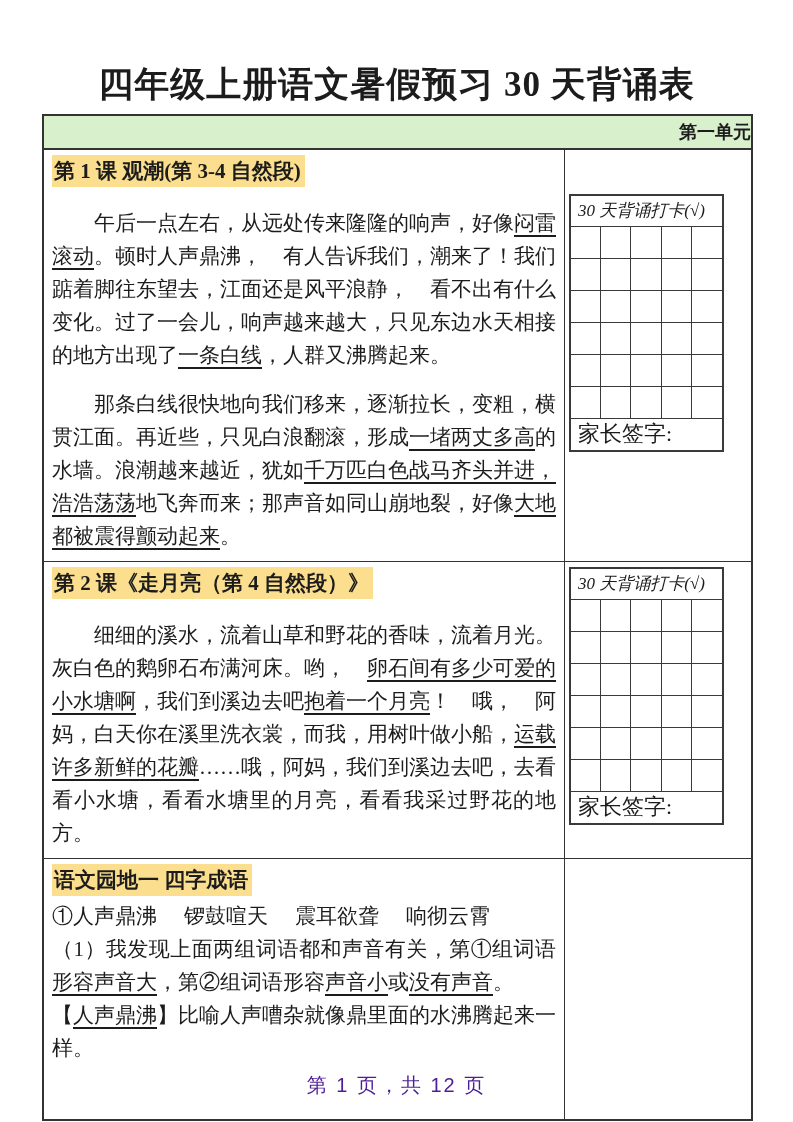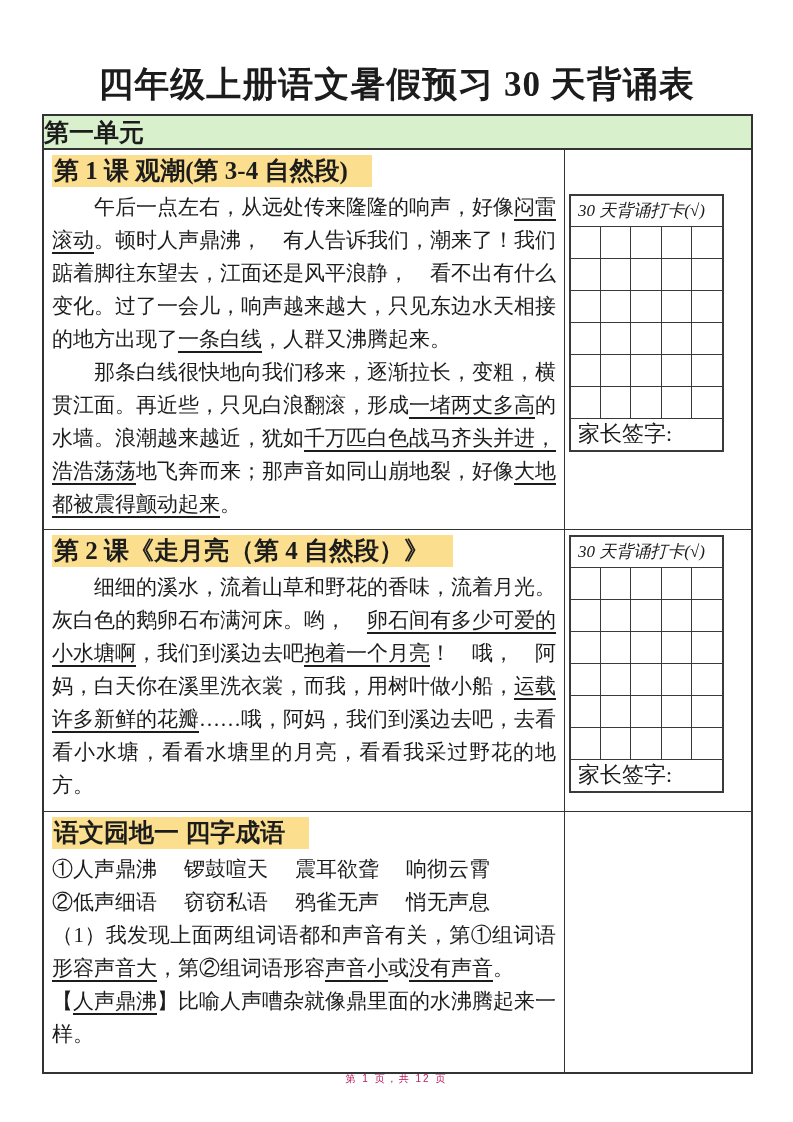"第一单元" .unit-band { font-size: 25px -> 18px; text-align: left -> right }
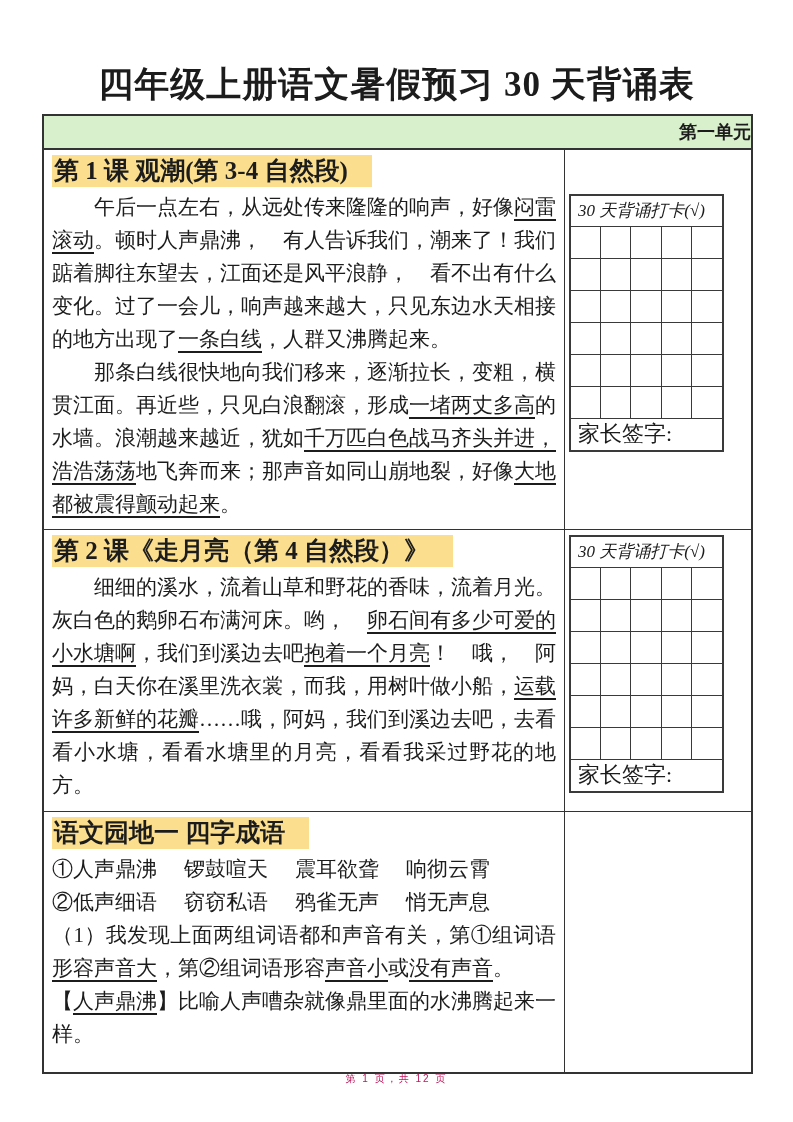"第 1 课 观潮(第 3-4" .section-heading { font-size: 25px -> 21px; padding: 1px 24px 1px 2px -> 1px 4px 1px 2px }
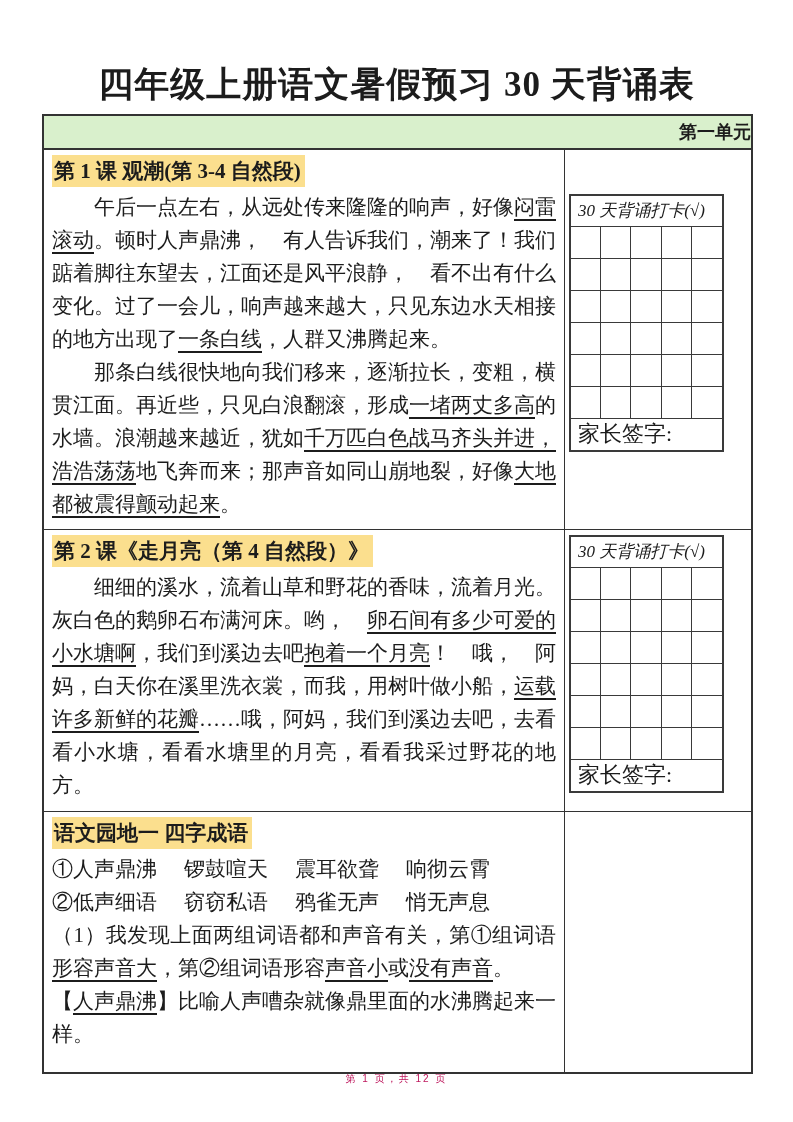"午后一点左右，从远处传来隆隆的响声，好像闷雷滚动。顿时人声鼎沸，" .blk.para { margin-top: none -> 16px }
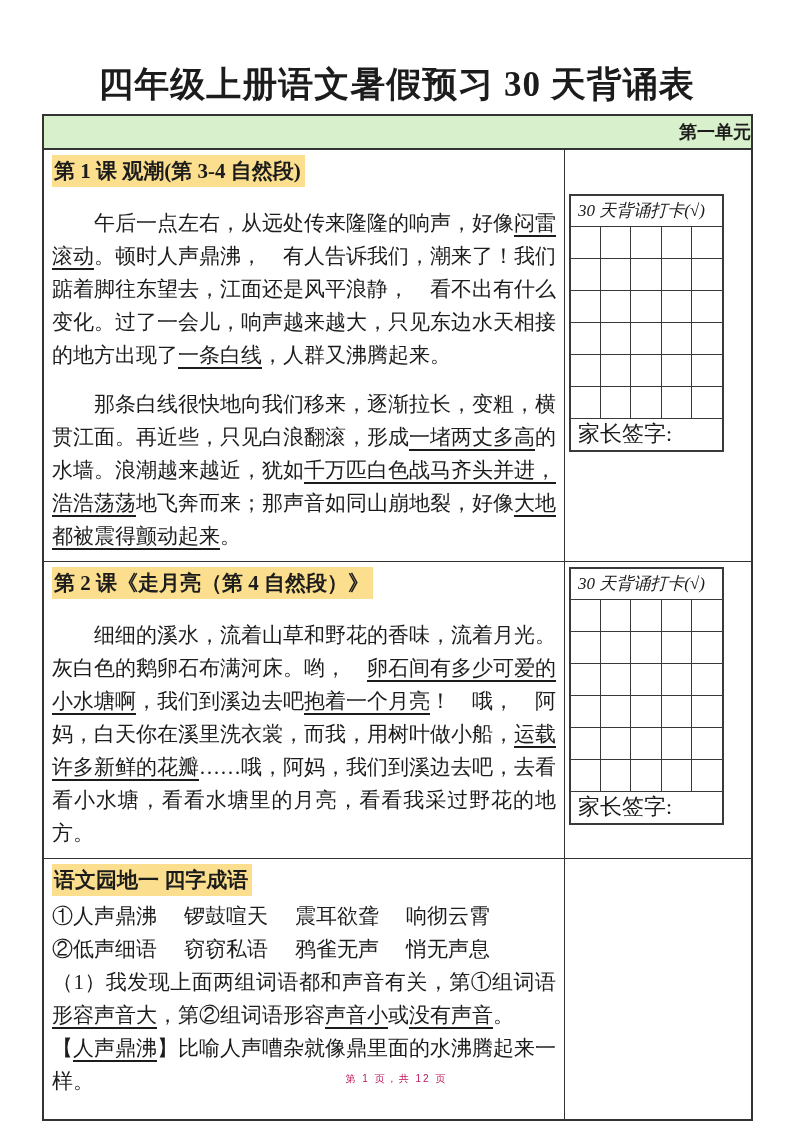"②低声细语 窃窃私语 鸦雀无声 悄无声息" p.blk { html: <p><span>②</span><span>低声细语</span><span>窃窃私语</span><span>鸦雀无声</span><span>悄无声息</span></p> -> none }
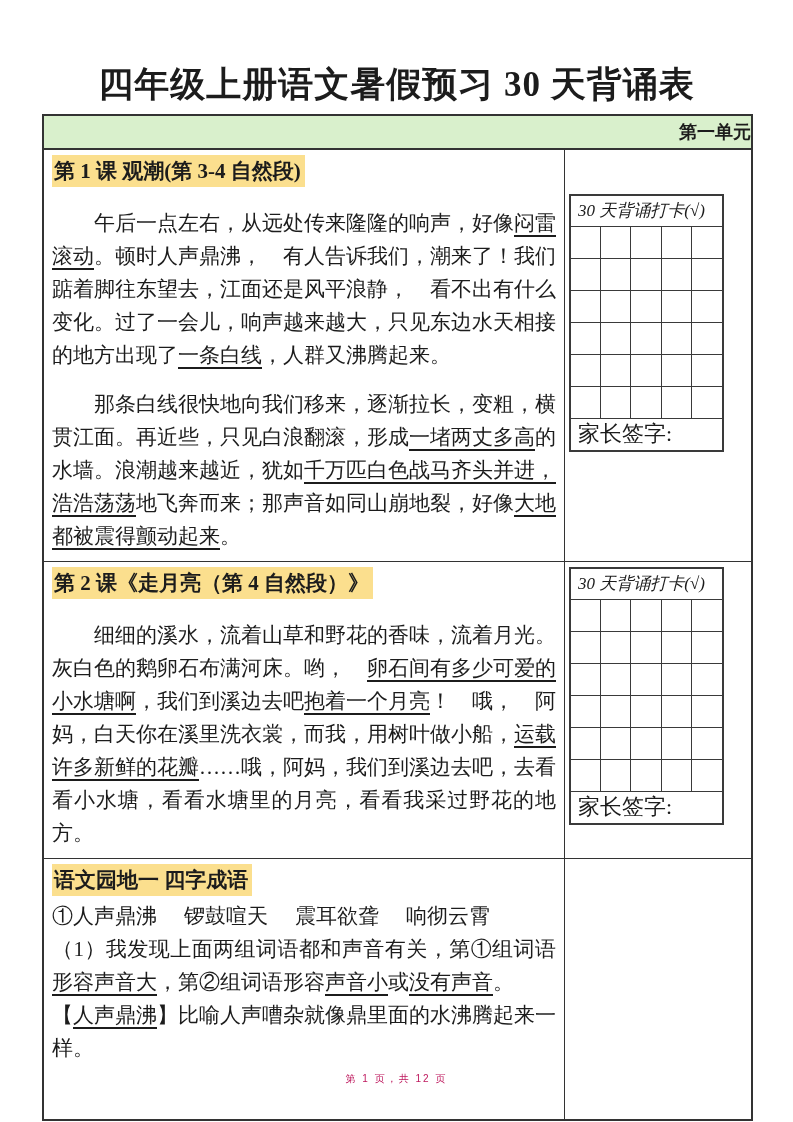"第 1 页，共 12 页" .page-footer { color: #be185d -> #4c1d95; font-size: 10px -> 20px }
